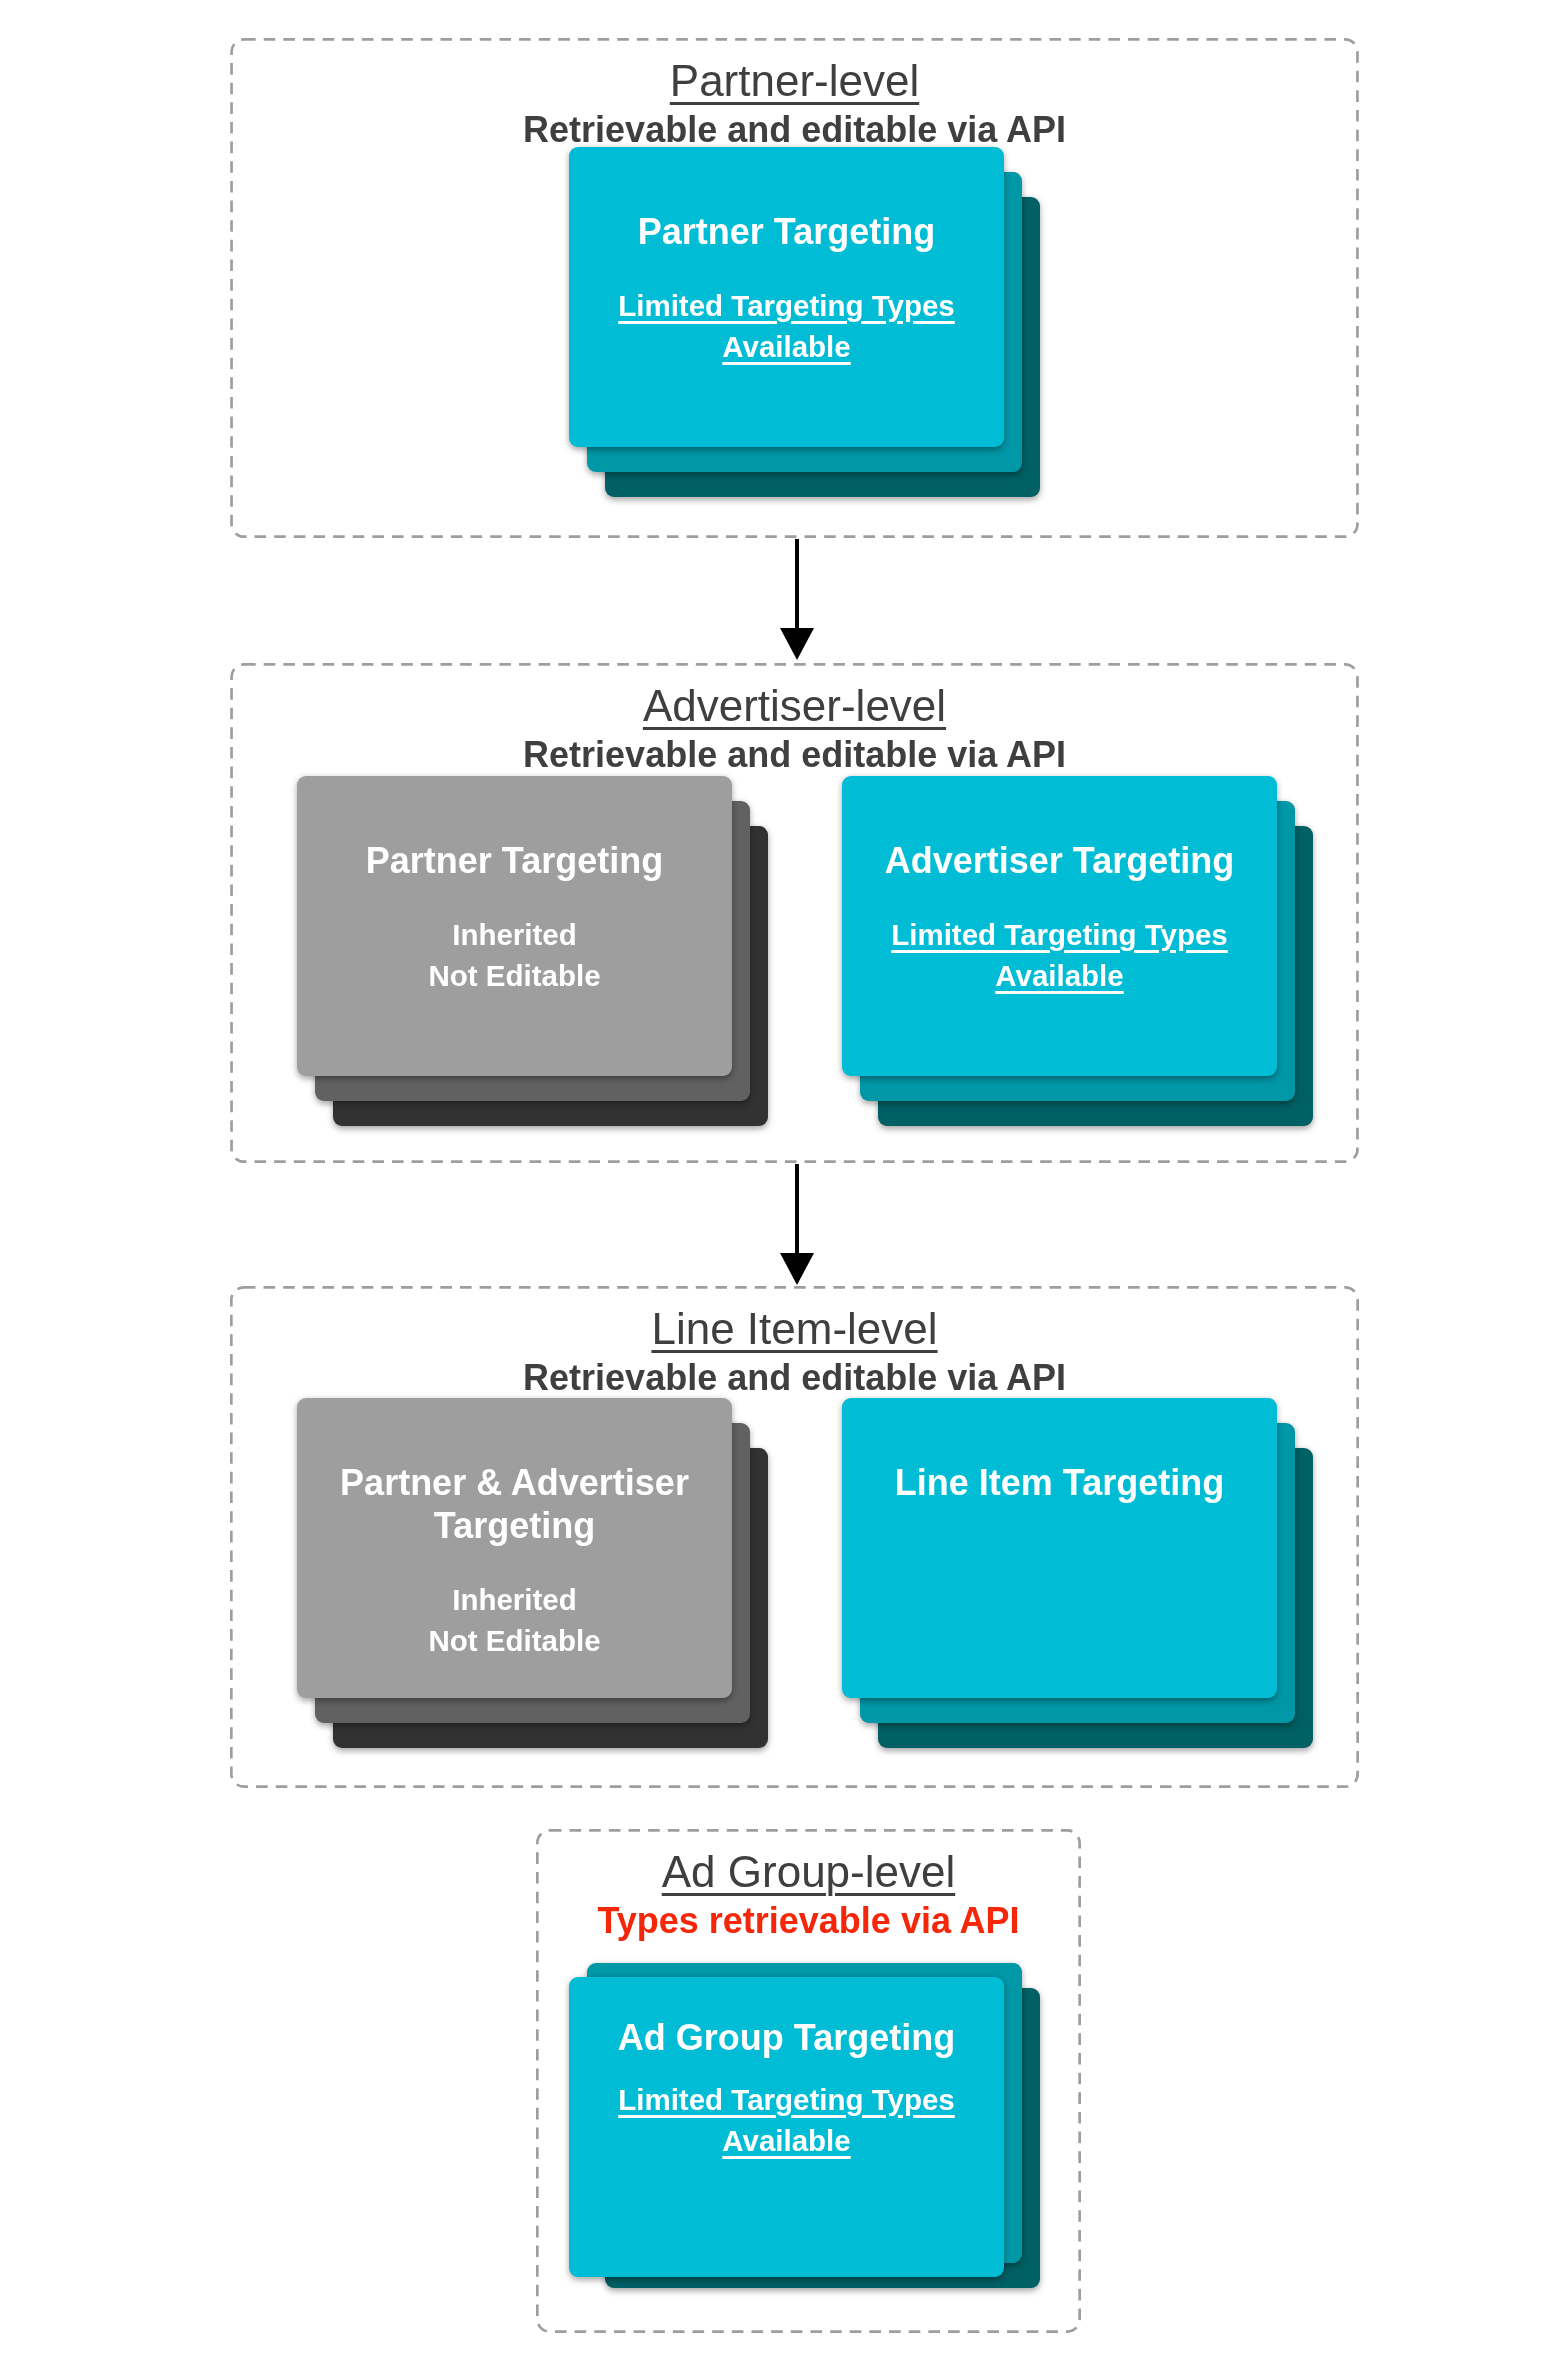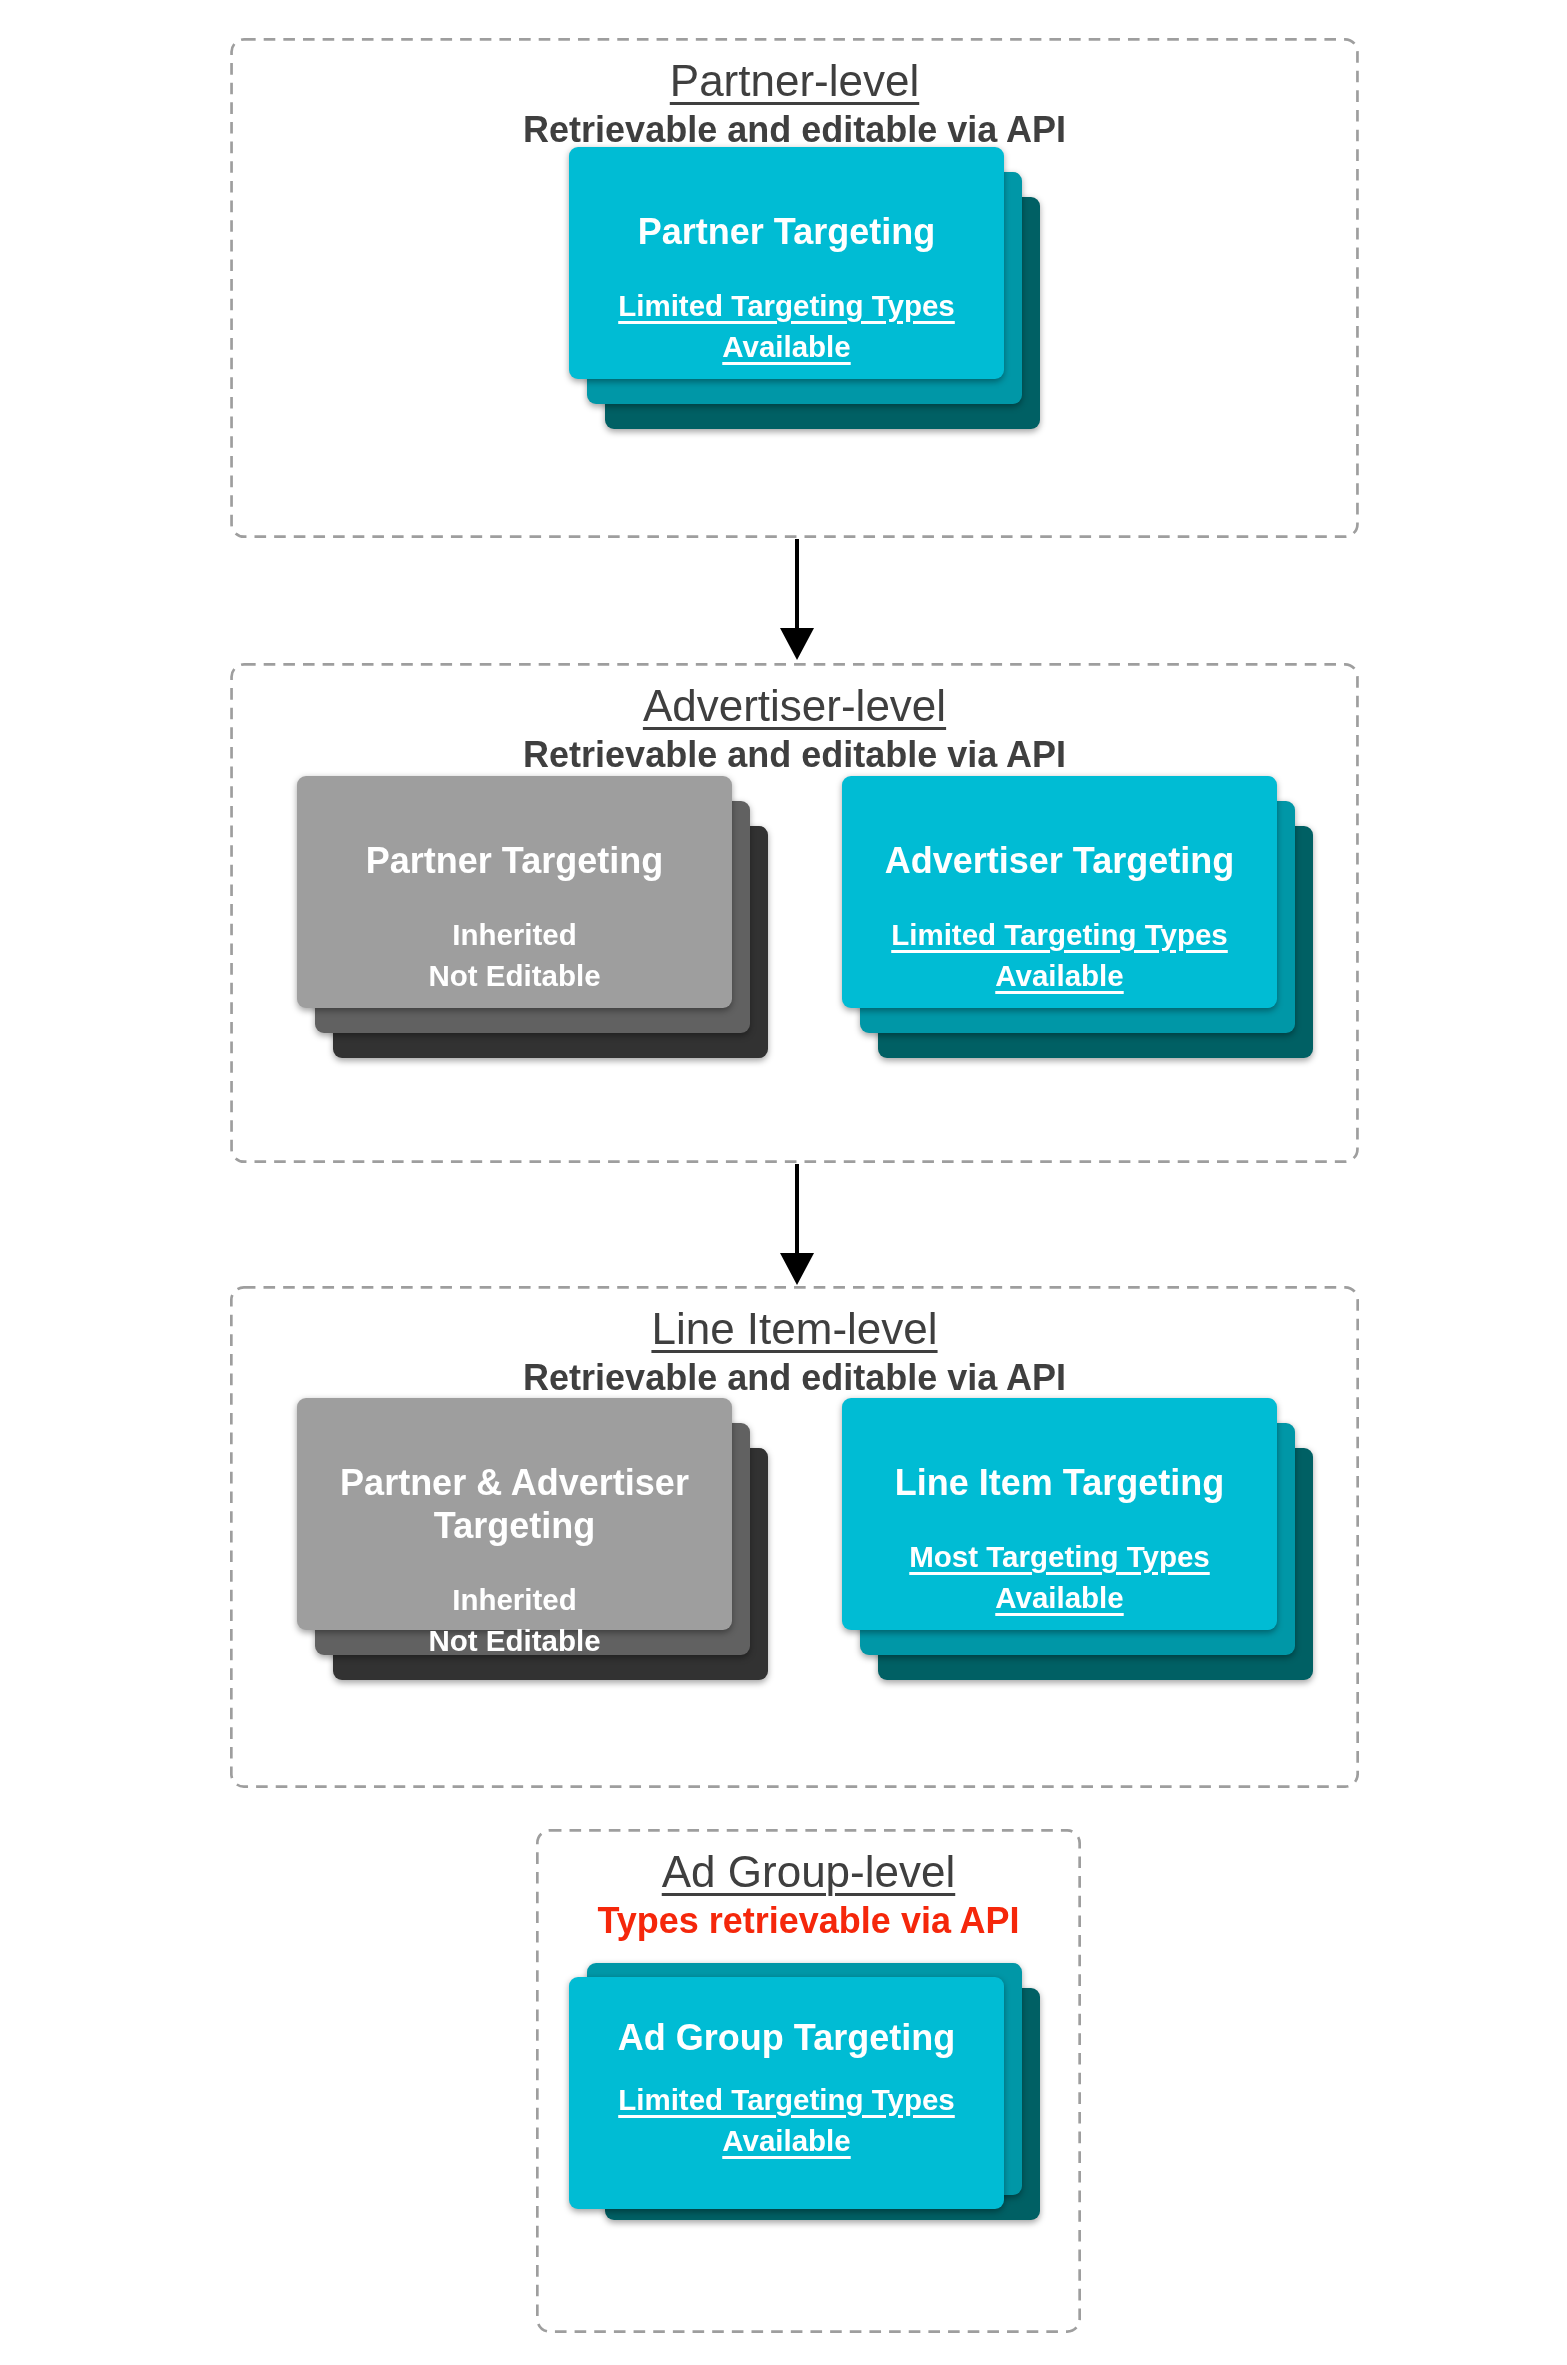"Partner Targeting" .card { height: 232px -> 300px }
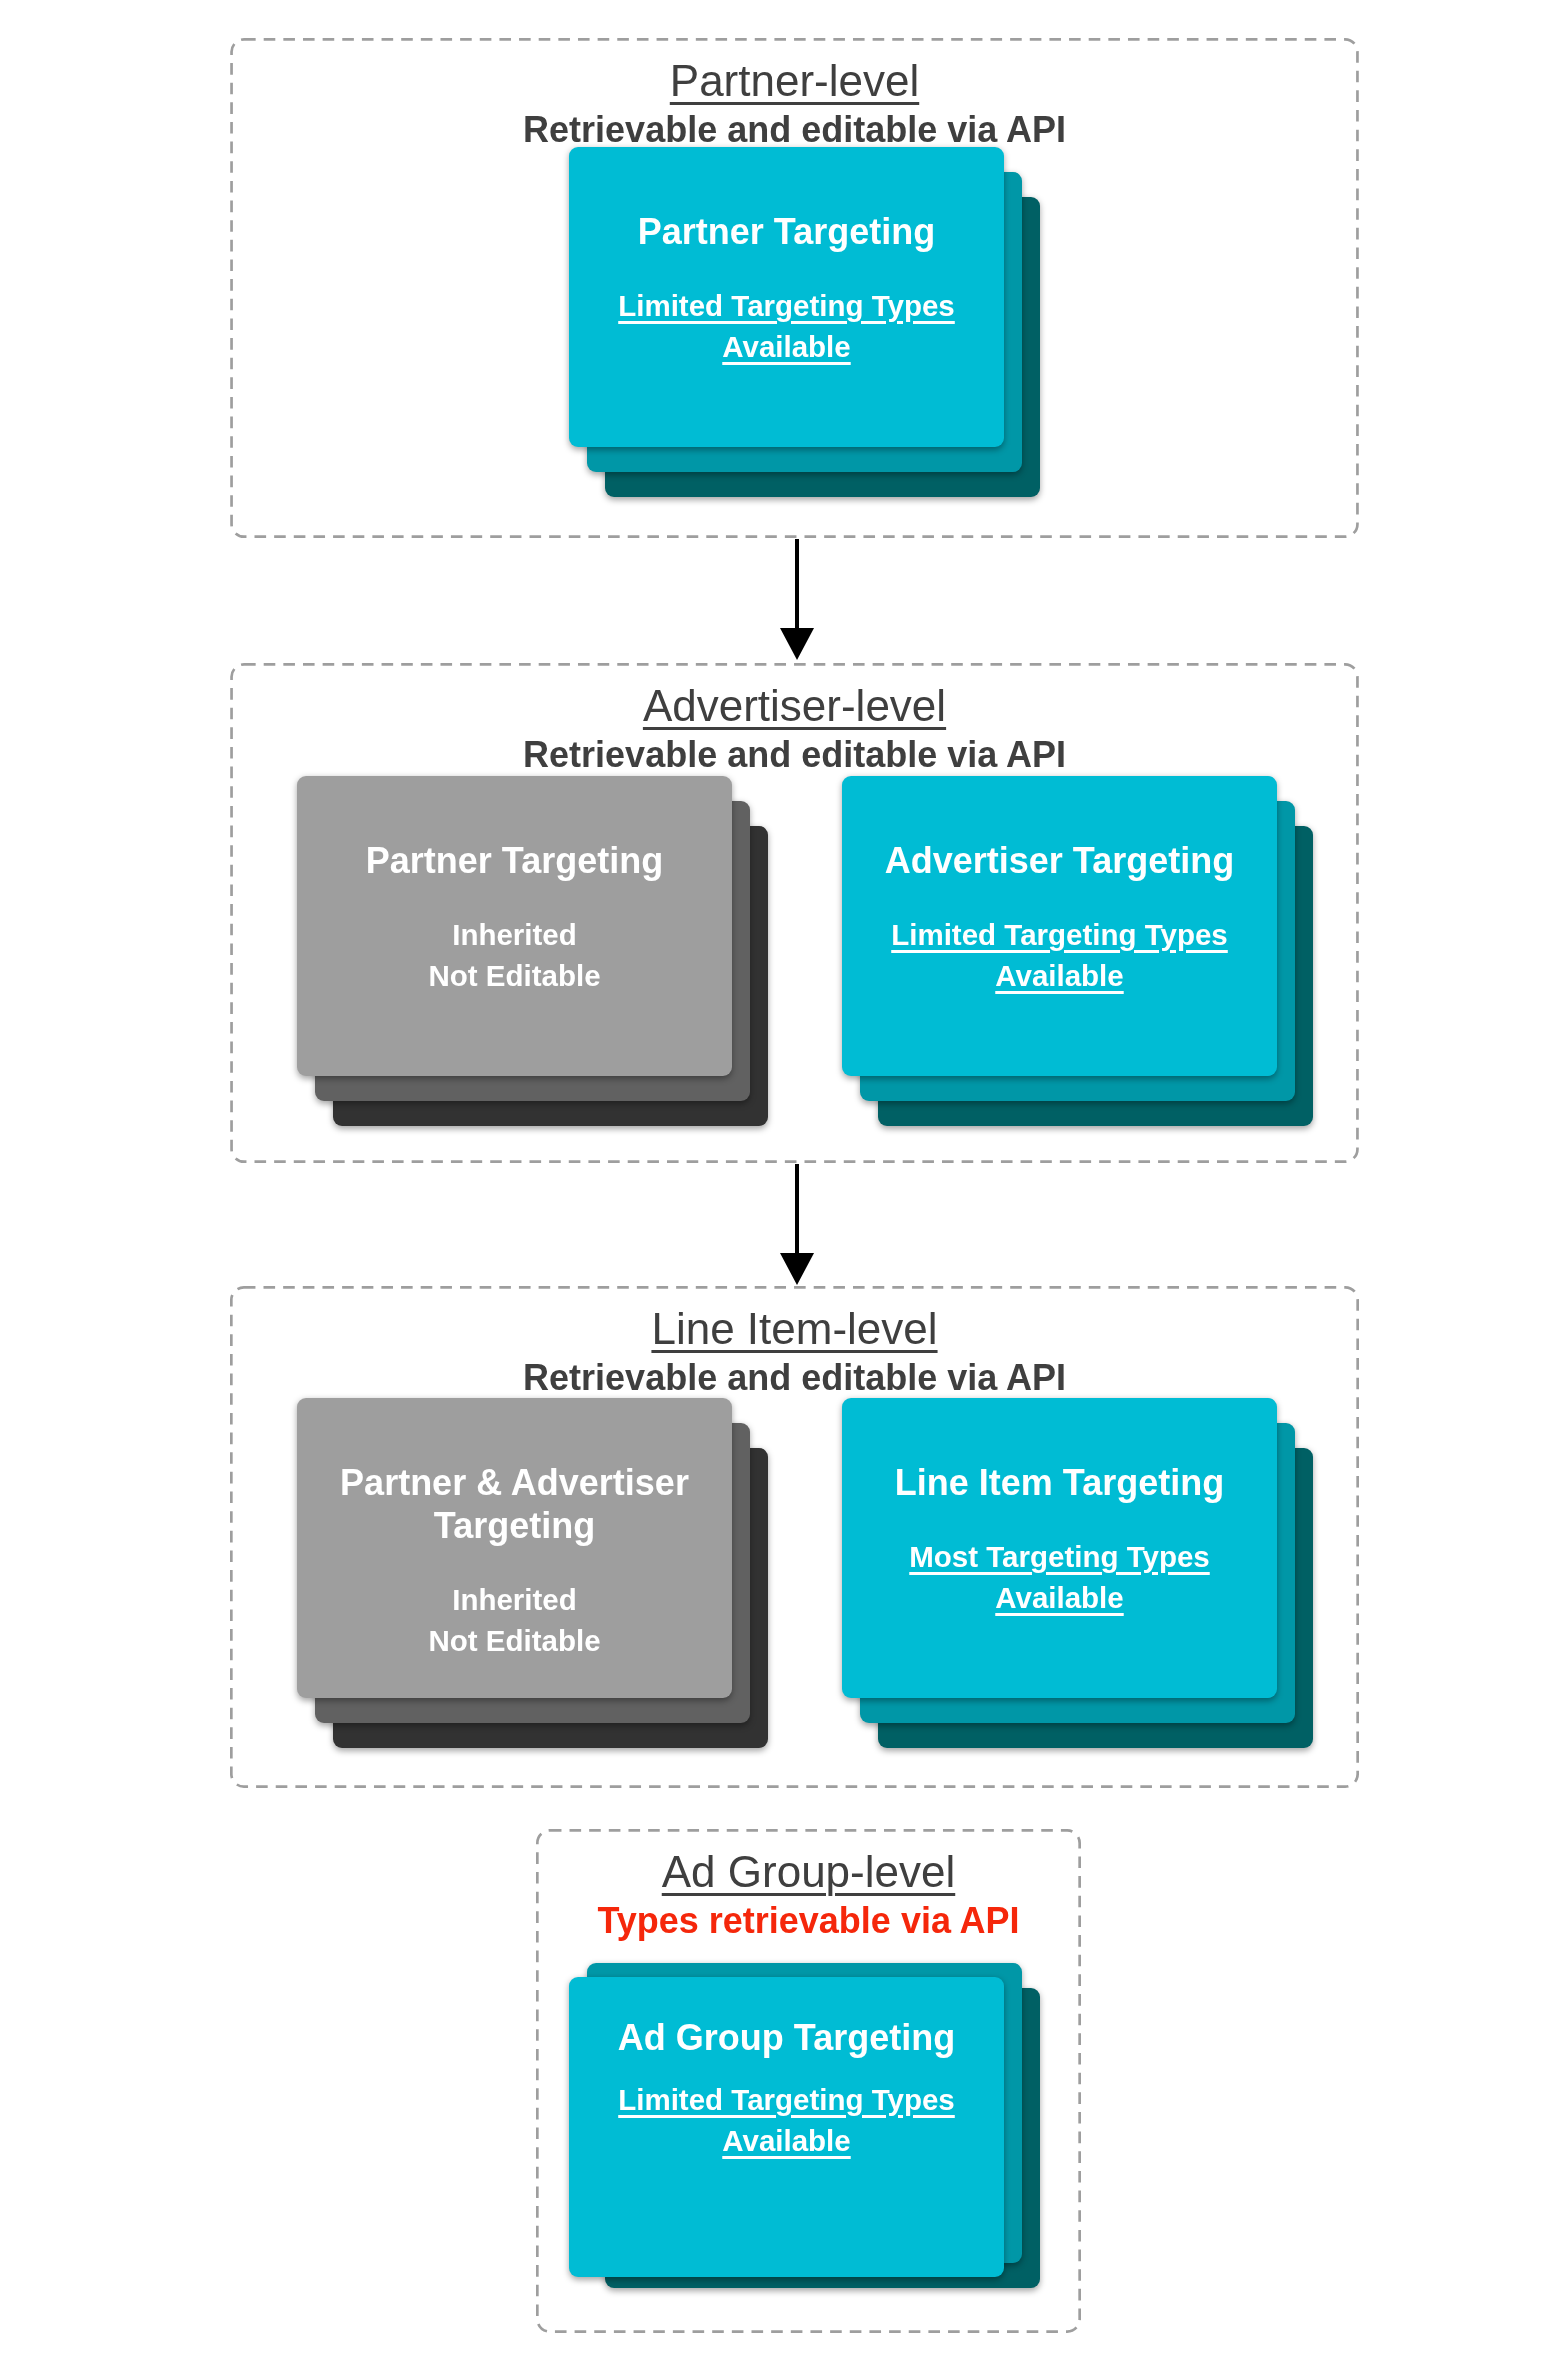"Most Targeting Types Available" div.card-body { html: <div>Most Targeting Types Available</div> -> none }
